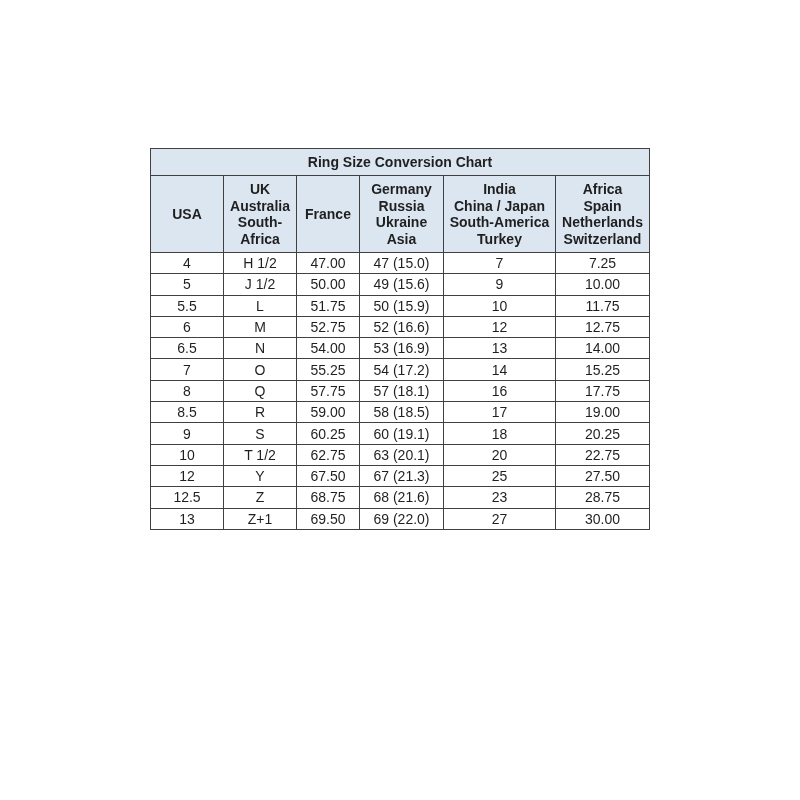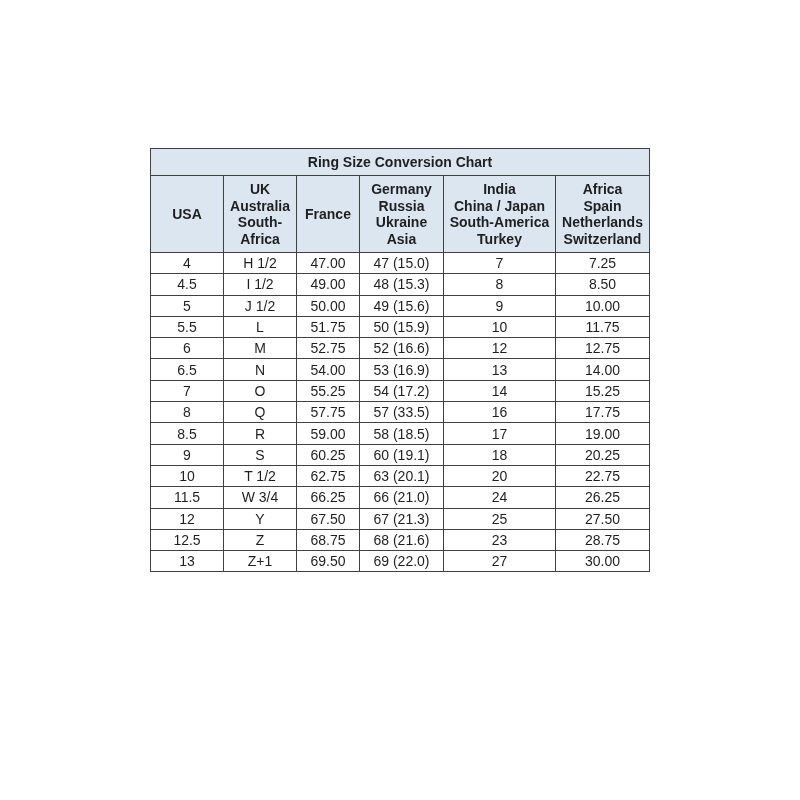"4.5" tr { html: <tr> <td>4.5</td> <td>I 1/2</td> <td>49.00</td> <td>48 (15.3)</td> <td>8</td> <td>8.50</td> </tr> -> none }
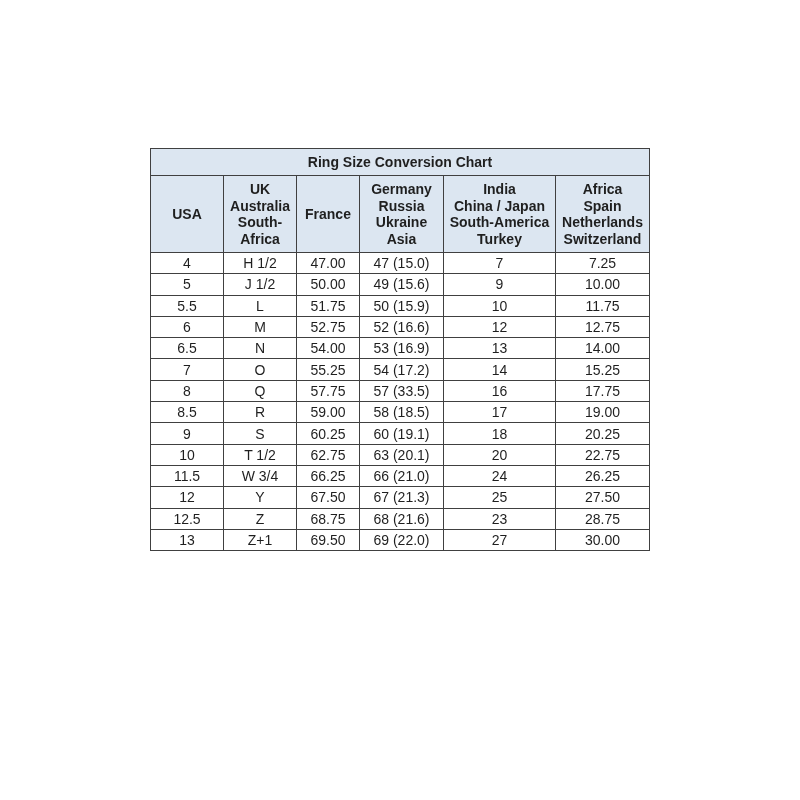"57 (33.5)" td { text: 33.5 -> 18.1 }
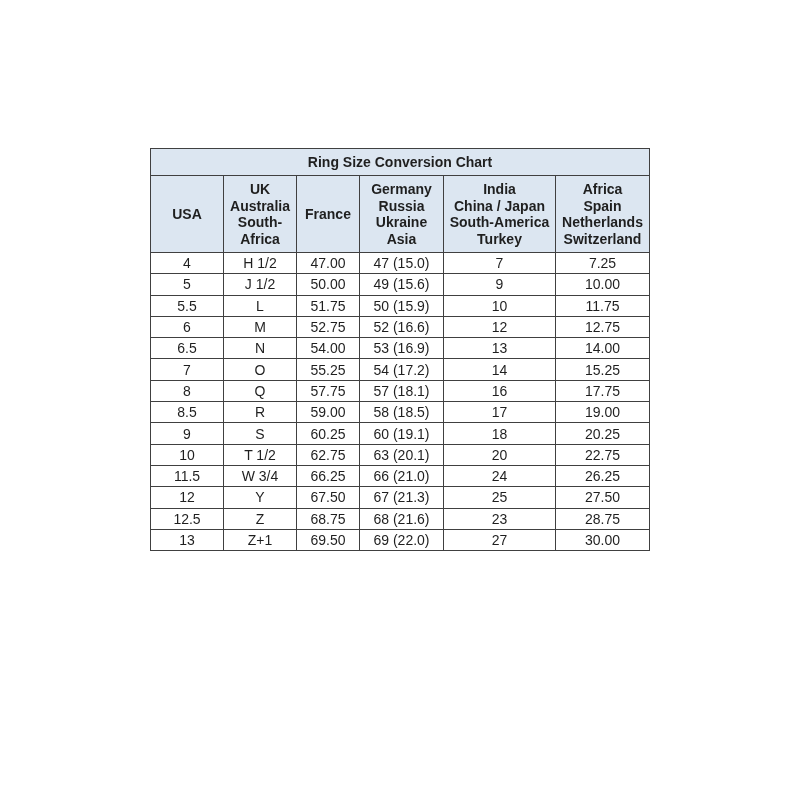"11.5" tr { html: <tr> <td>11.5</td> <td>W 3/4</td> <td>66.25</td> <td>66 (21.0)</td> <td>24</td> <td>26.25</td> </tr> -> none }
